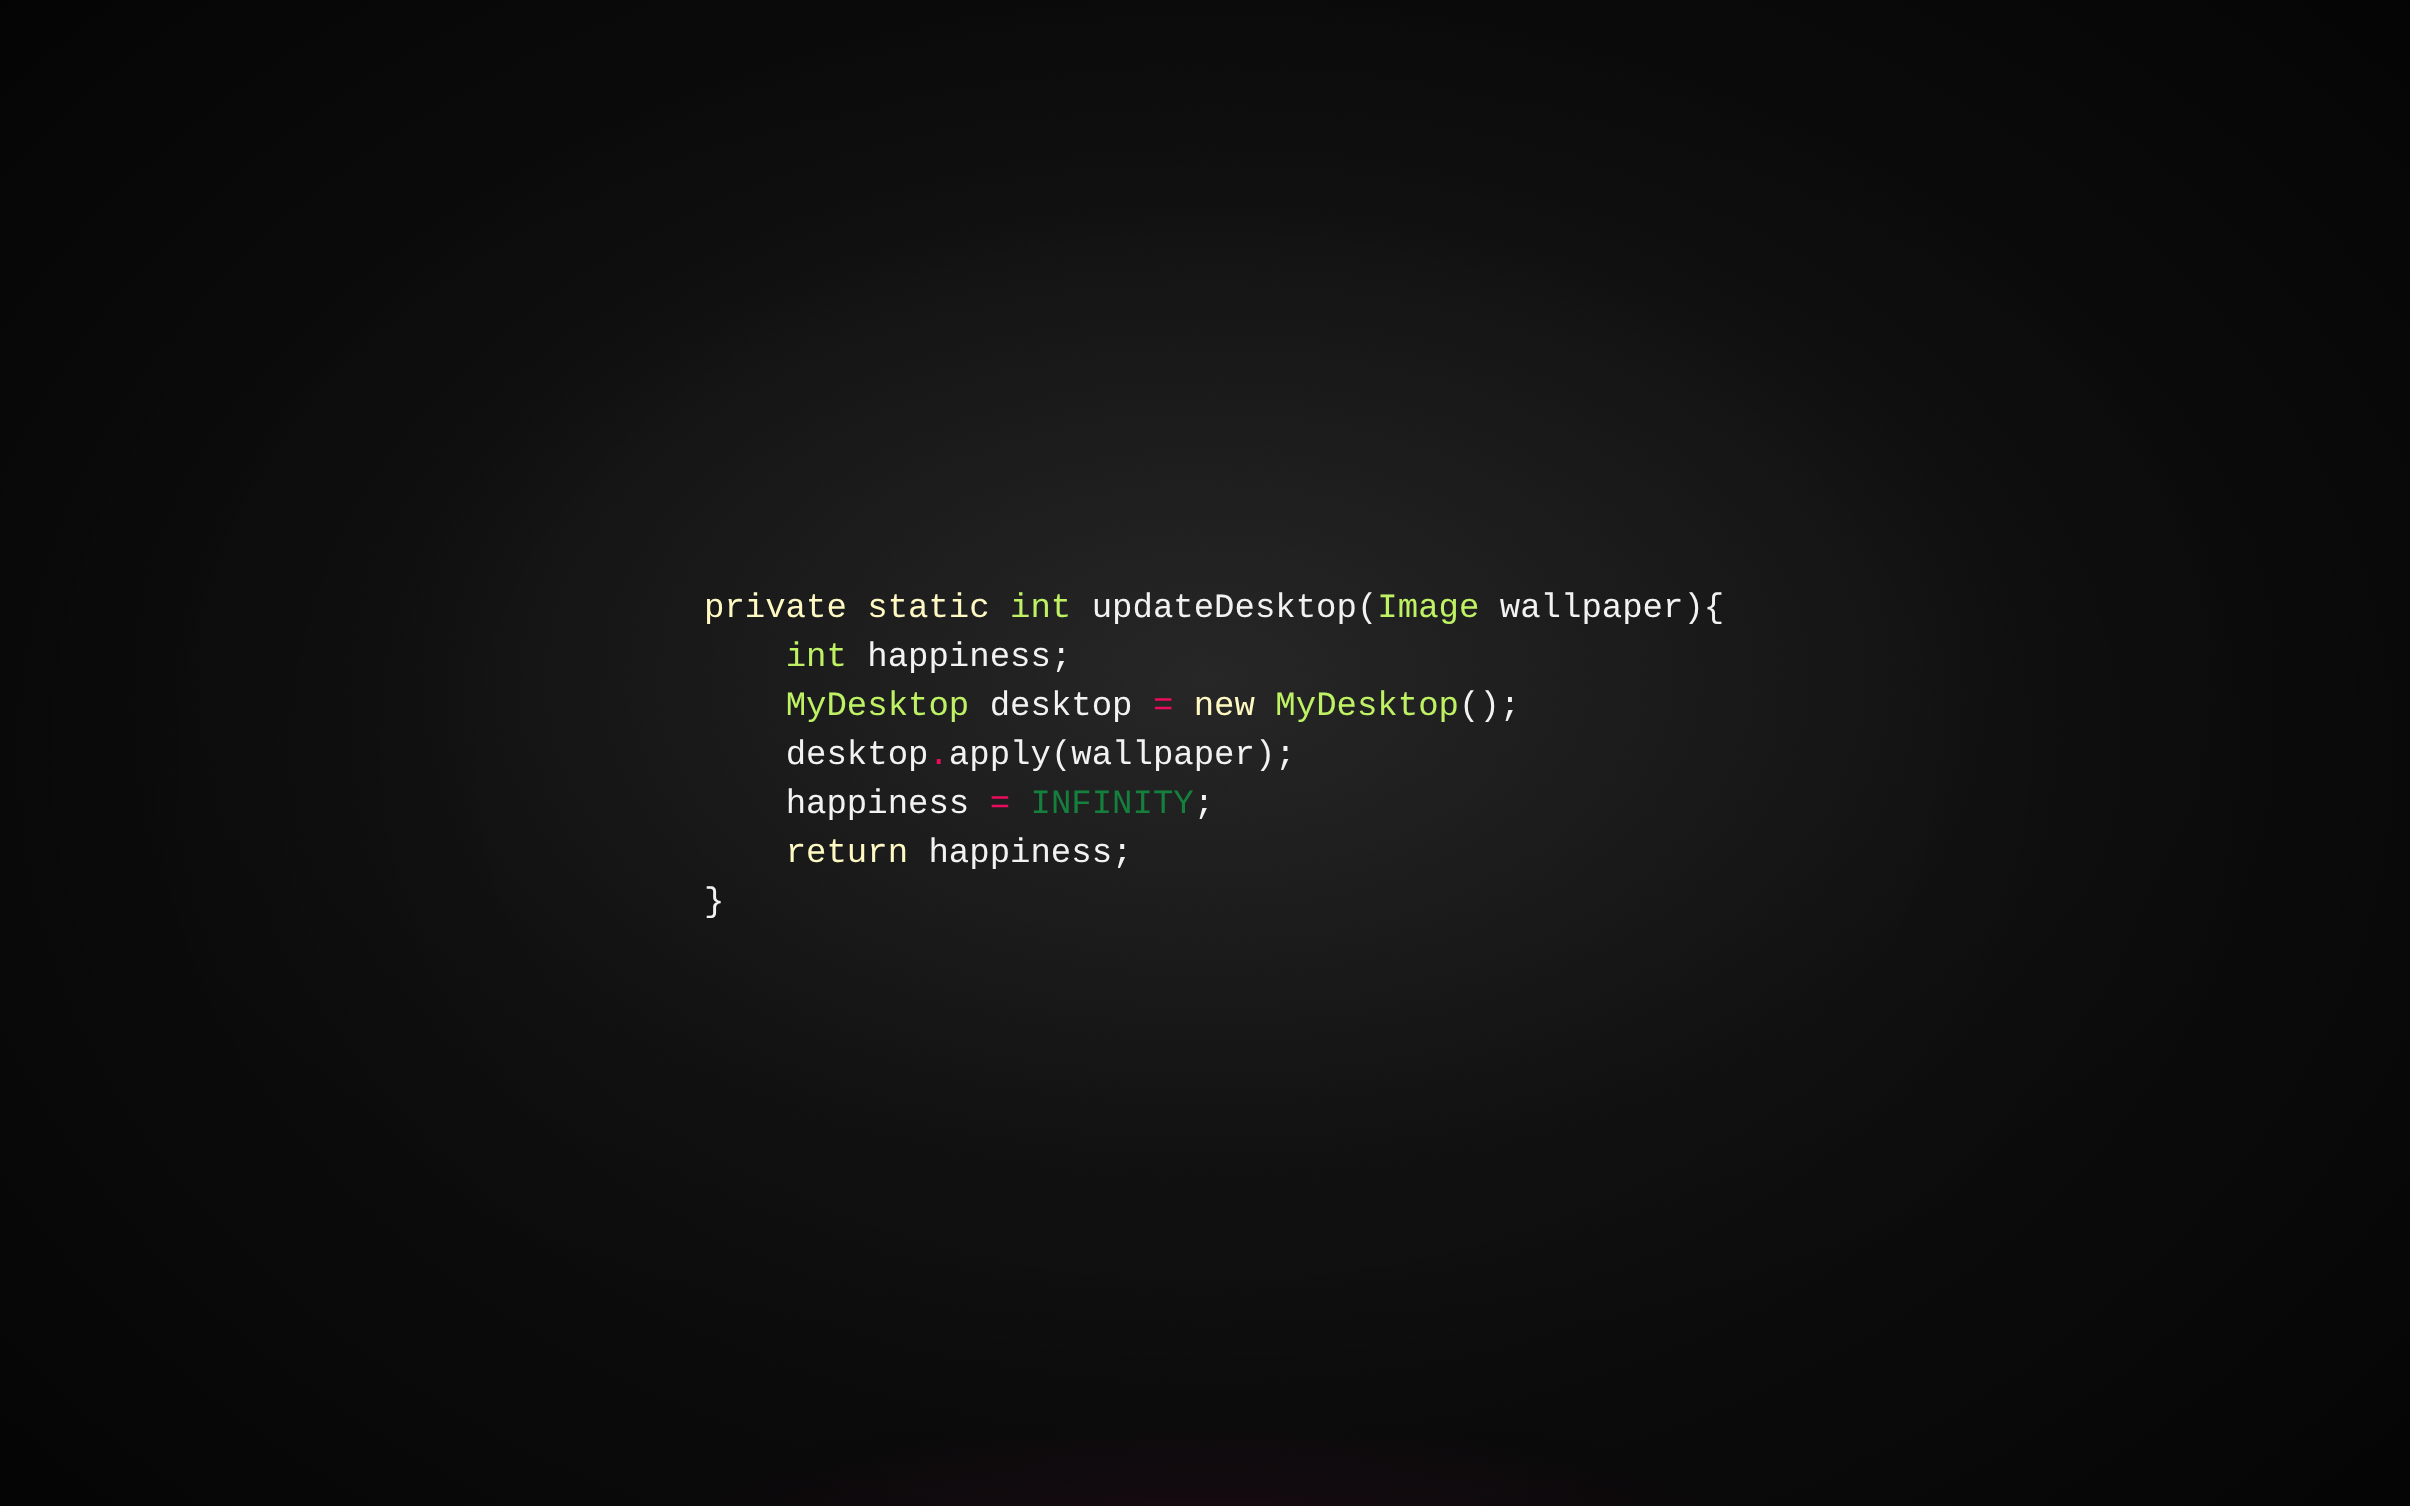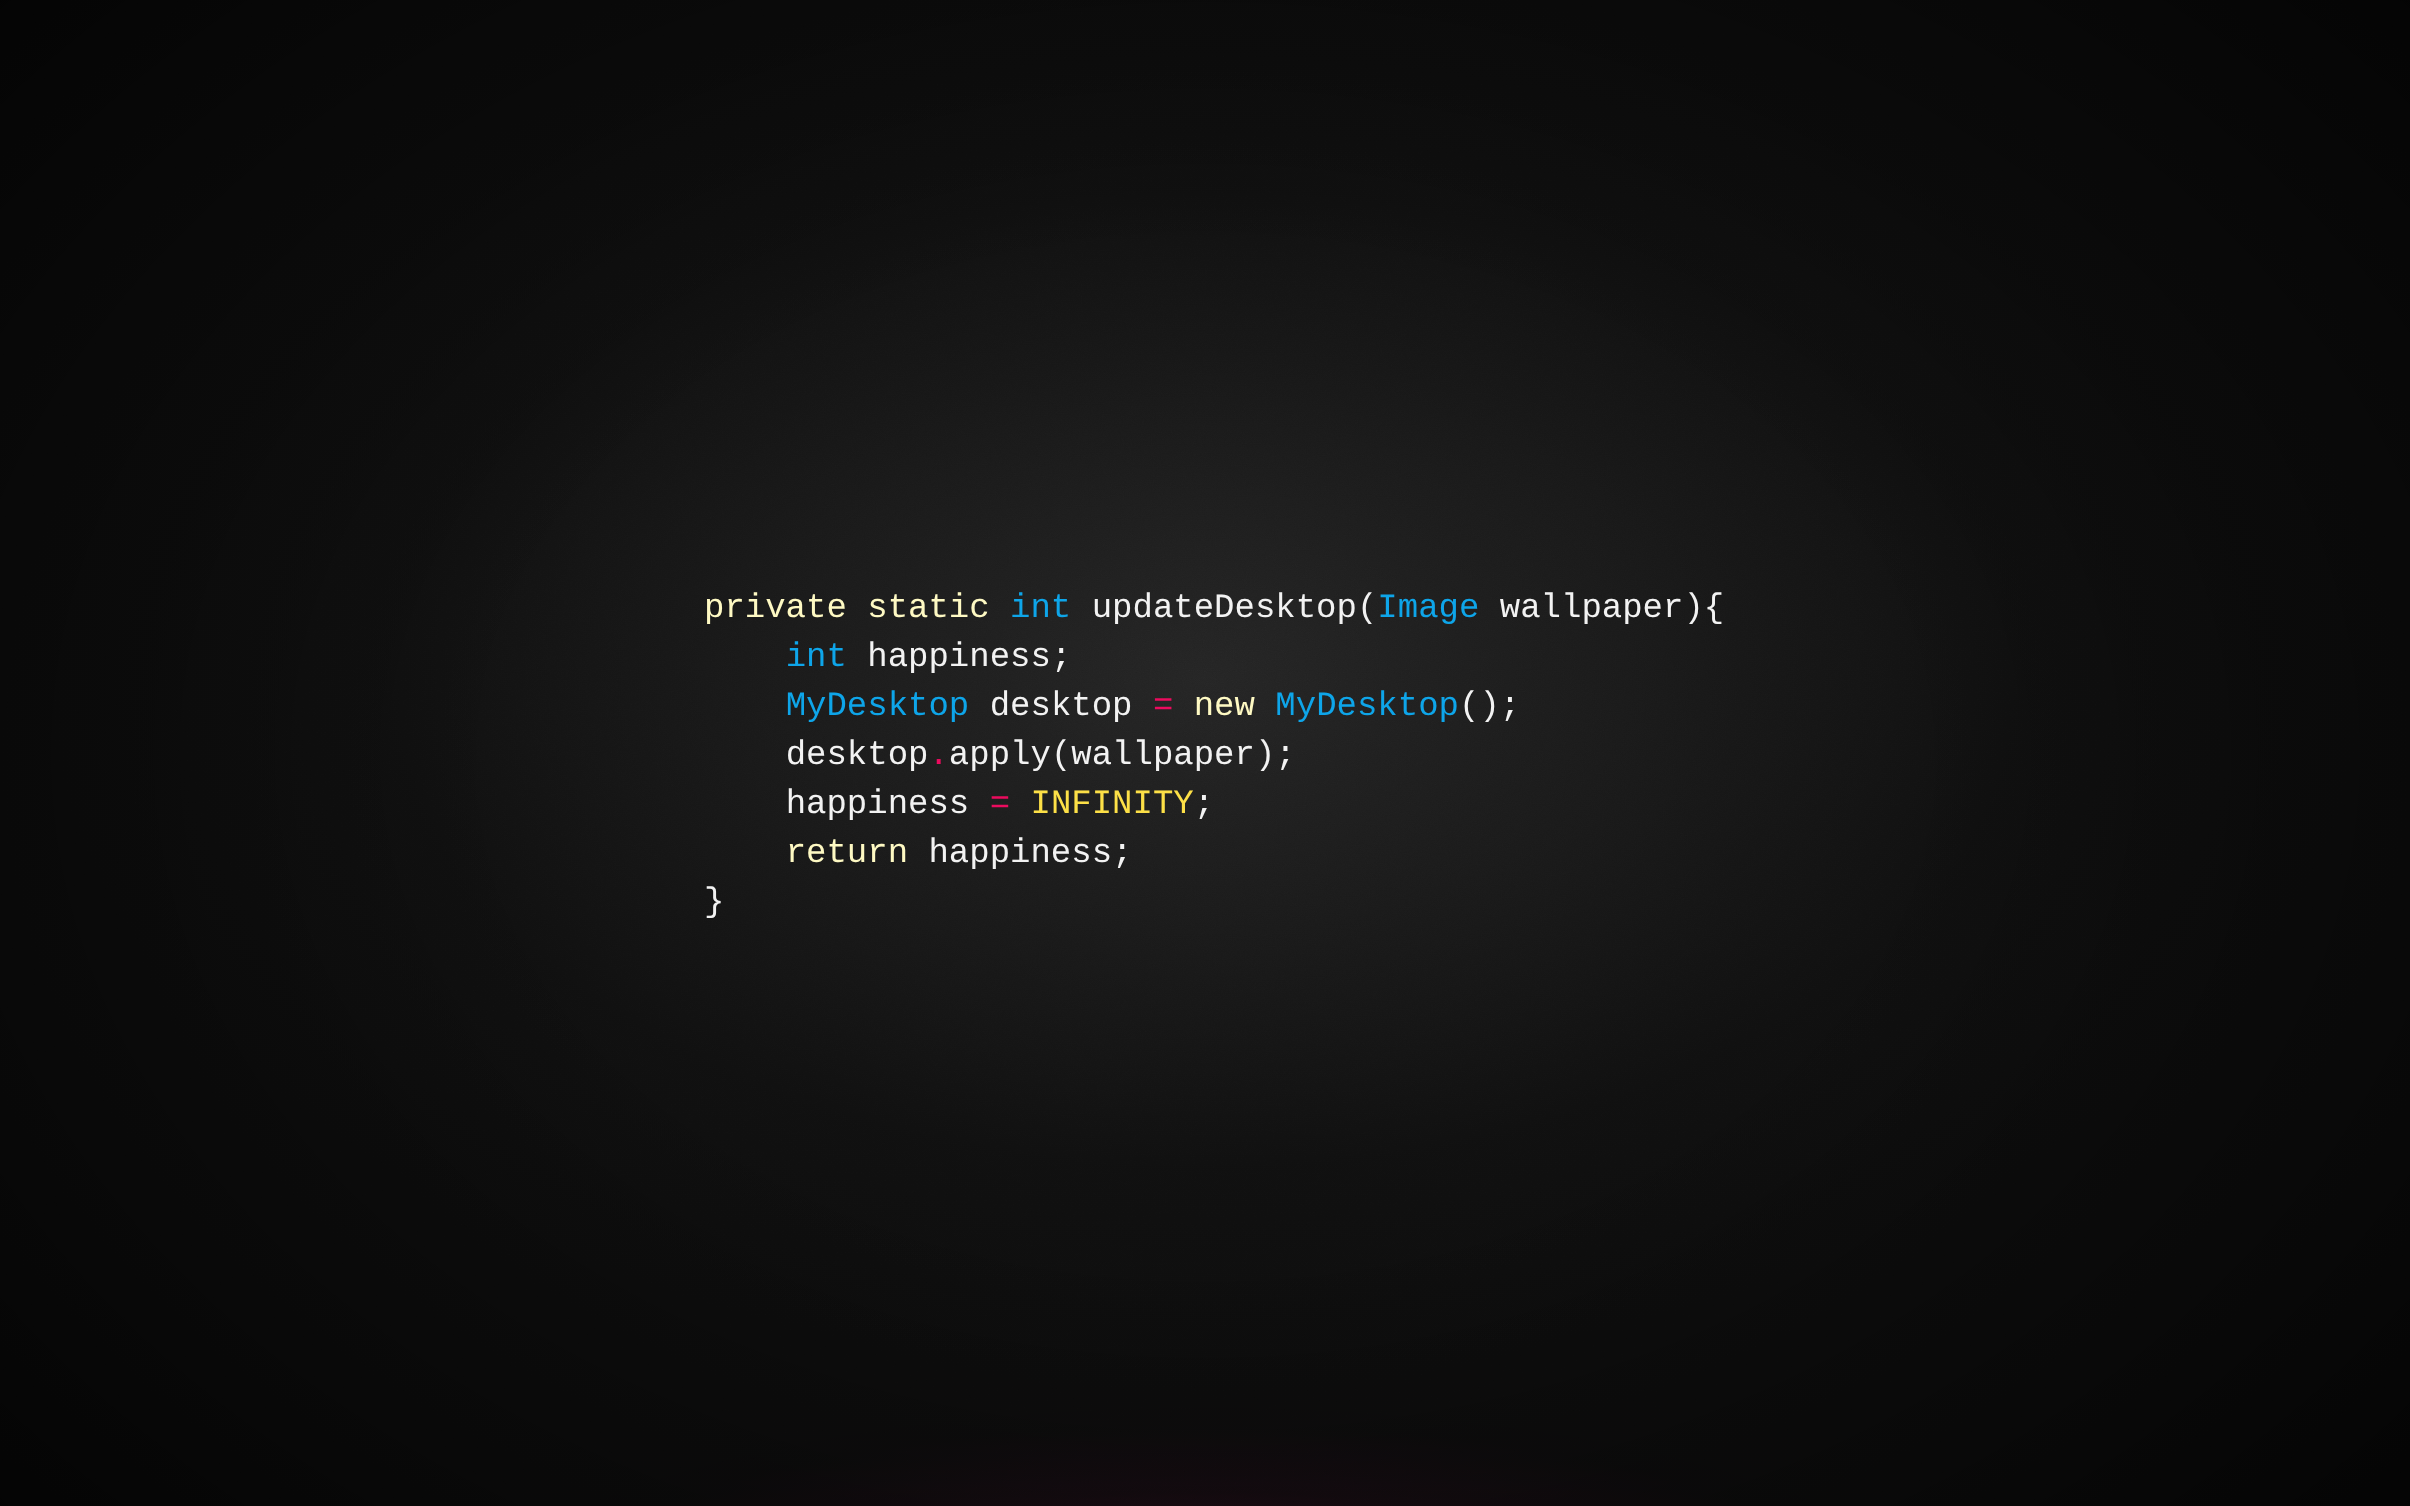"int" .tok-type { color: #0ea5e9 -> #bef264 }
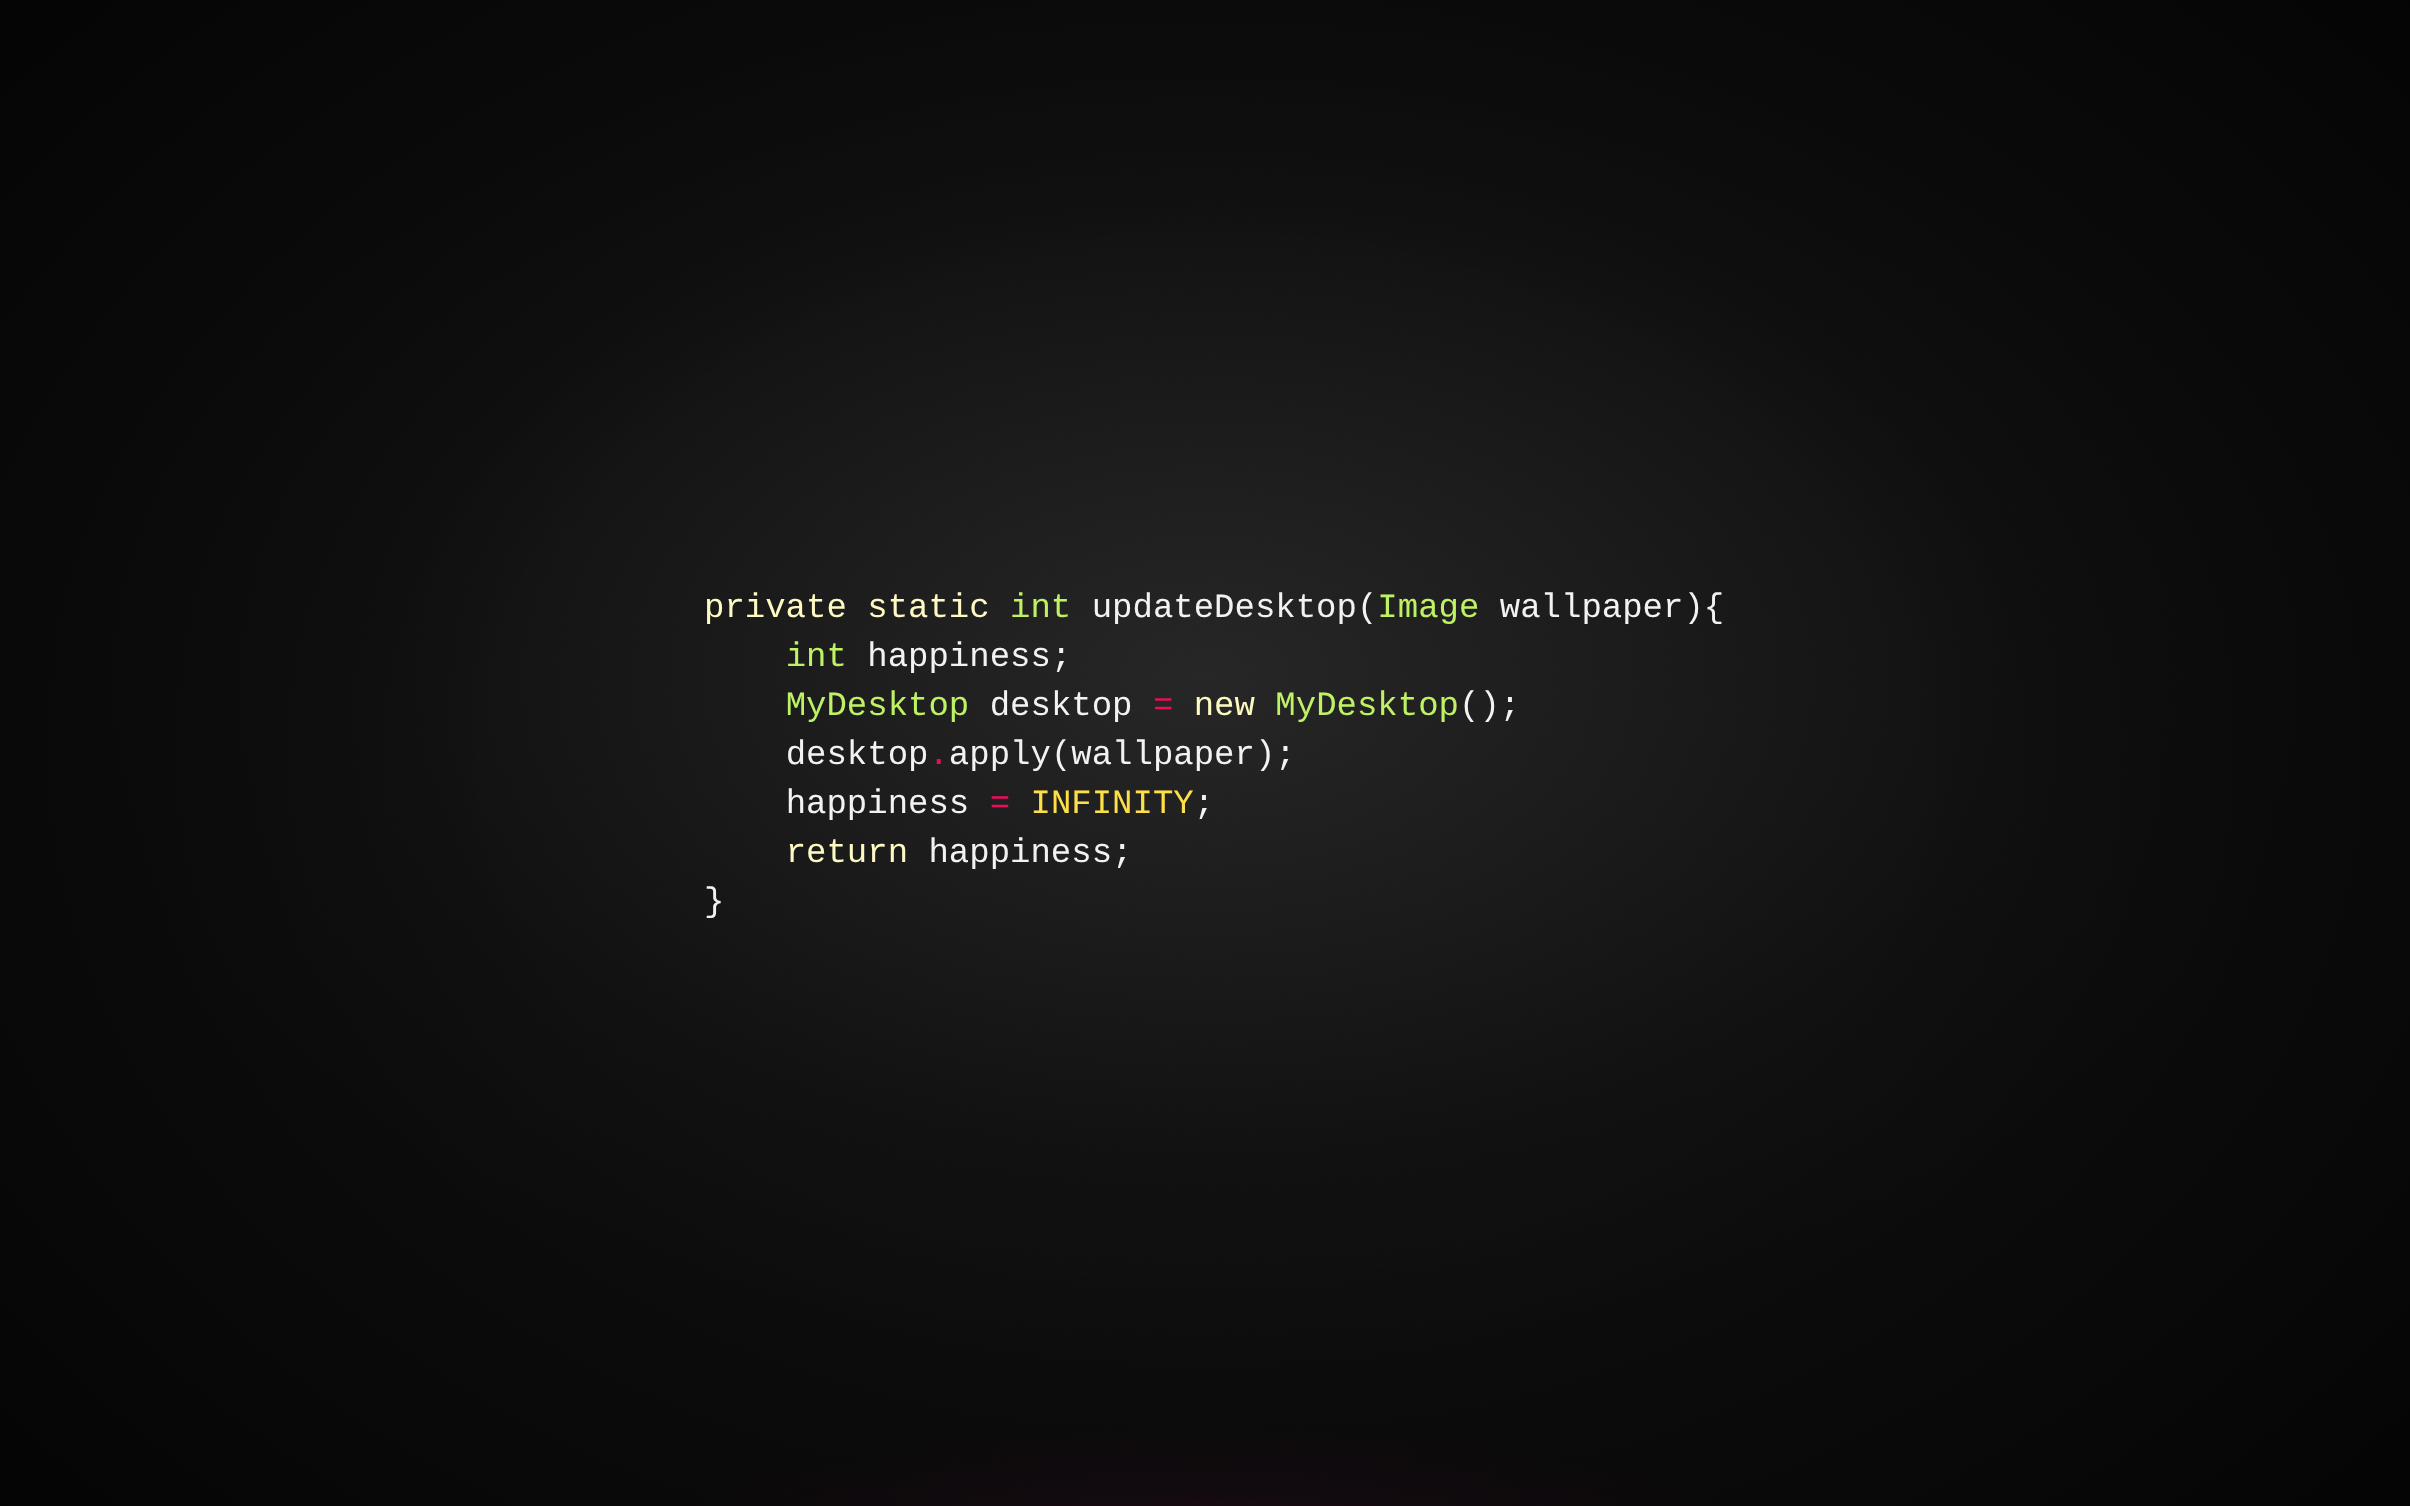"INFINITY" .tok-const { color: #fde047 -> #15803d }
